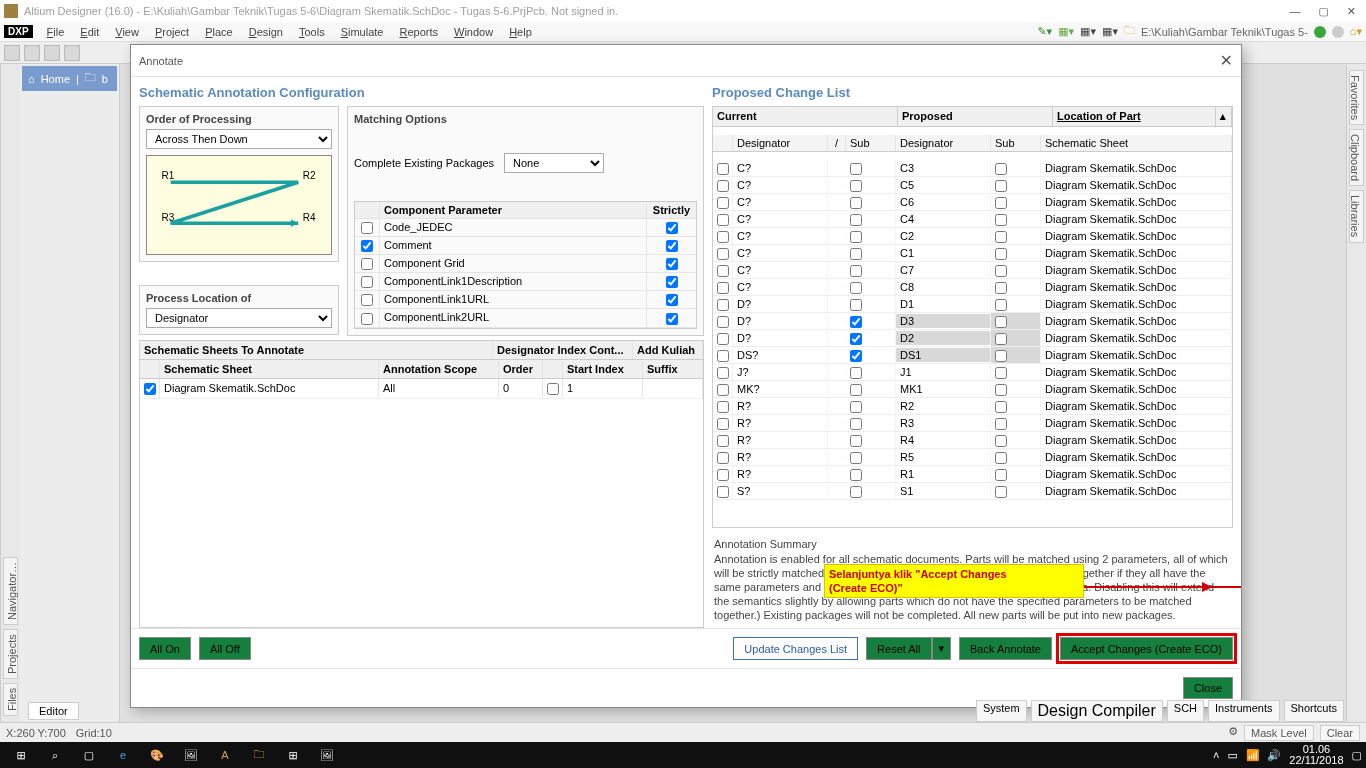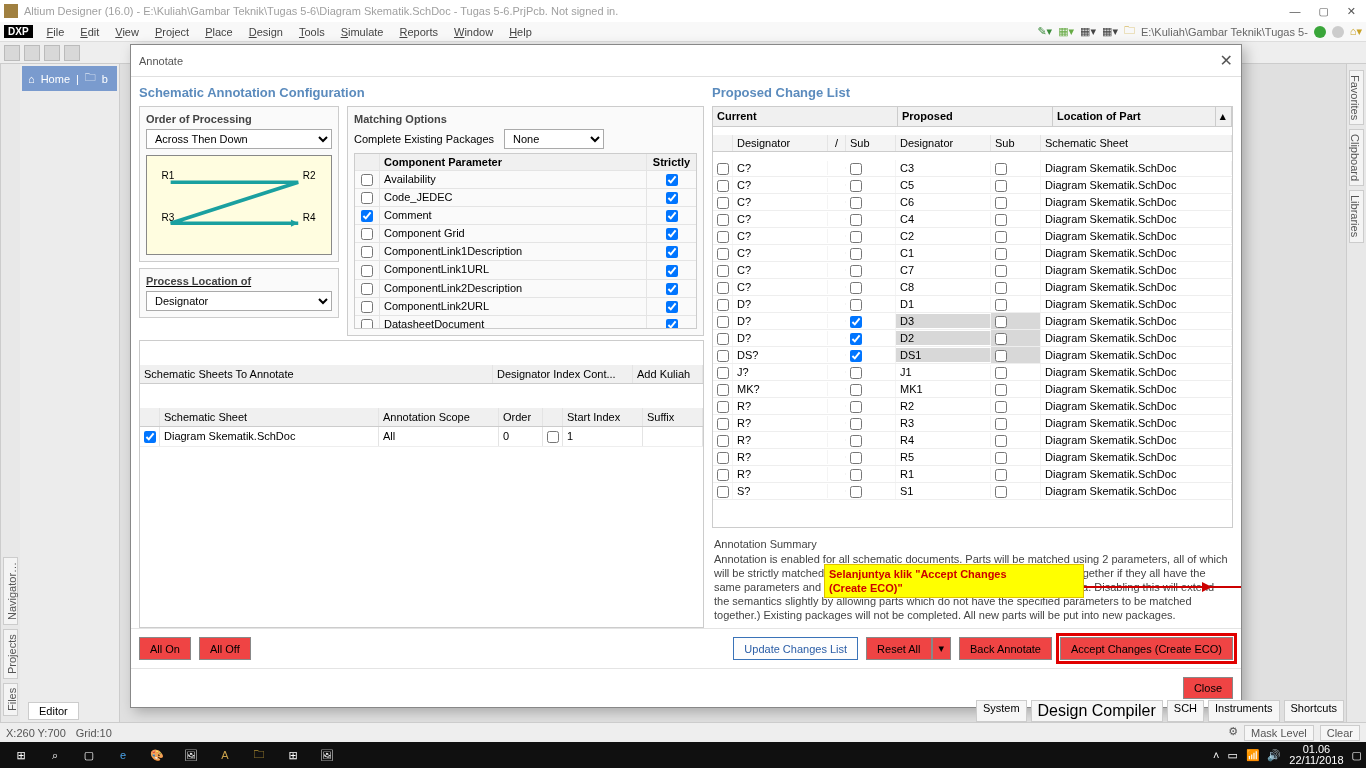"Matching Options" div.group { gap: none -> 24px }
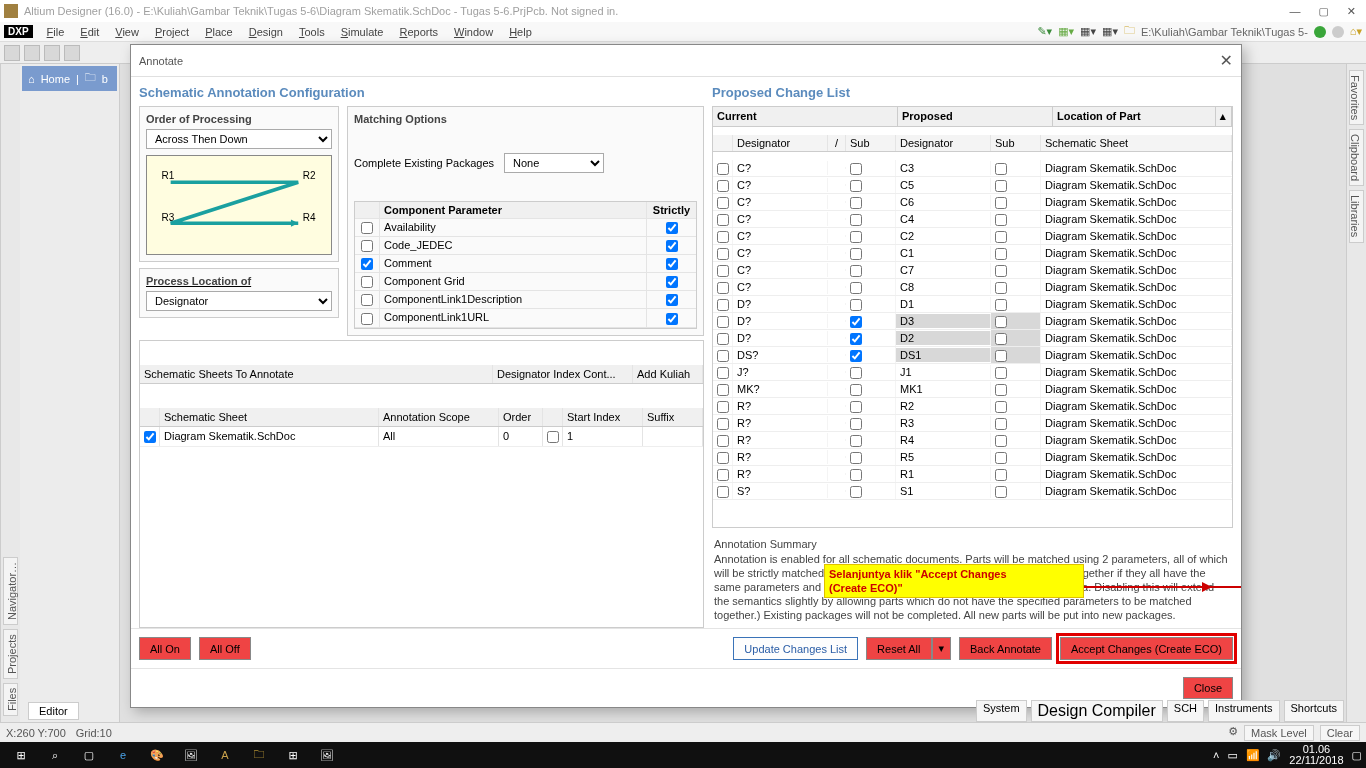"Location of Part" .pt-h-loc { text-decoration: none -> underline }
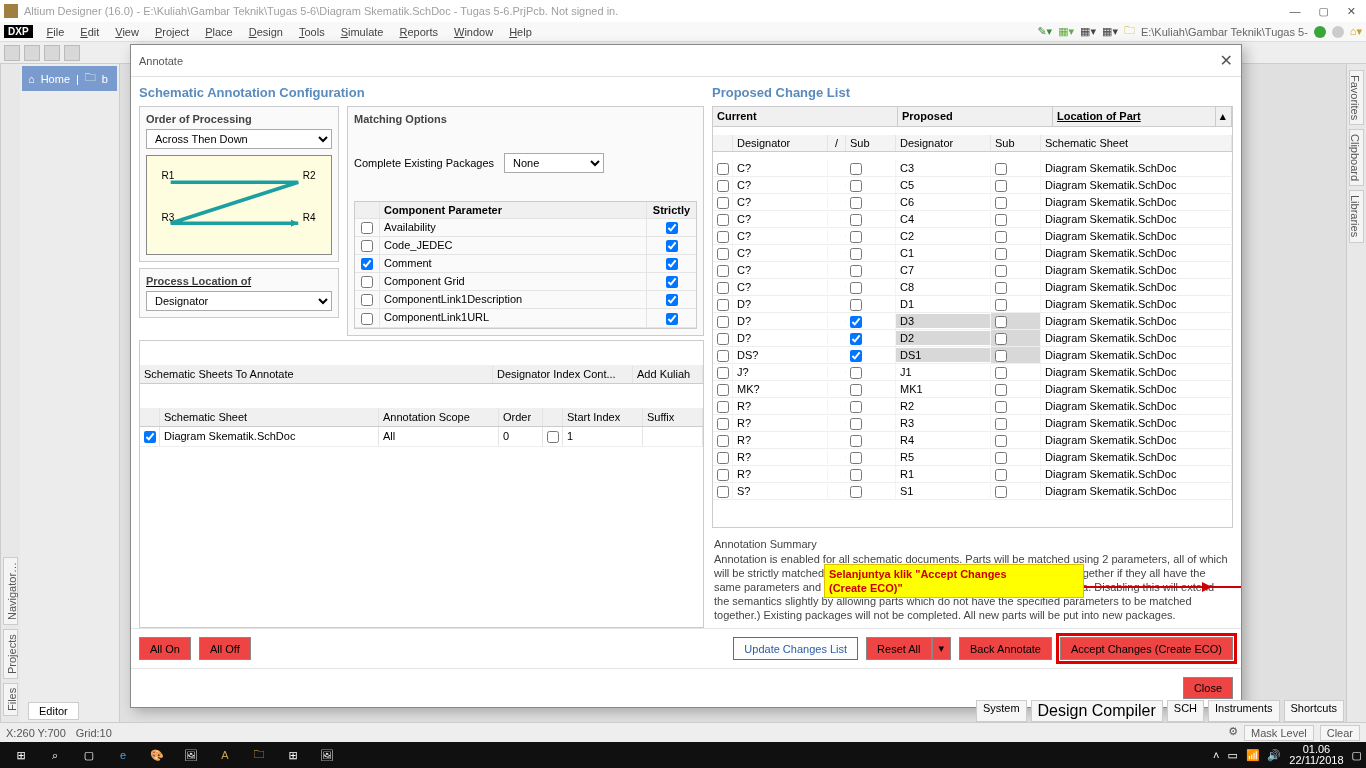"Availability" div.row { html: <div> <div><input></div> <div>Availability</div> <div><input></div> </div> -> none }
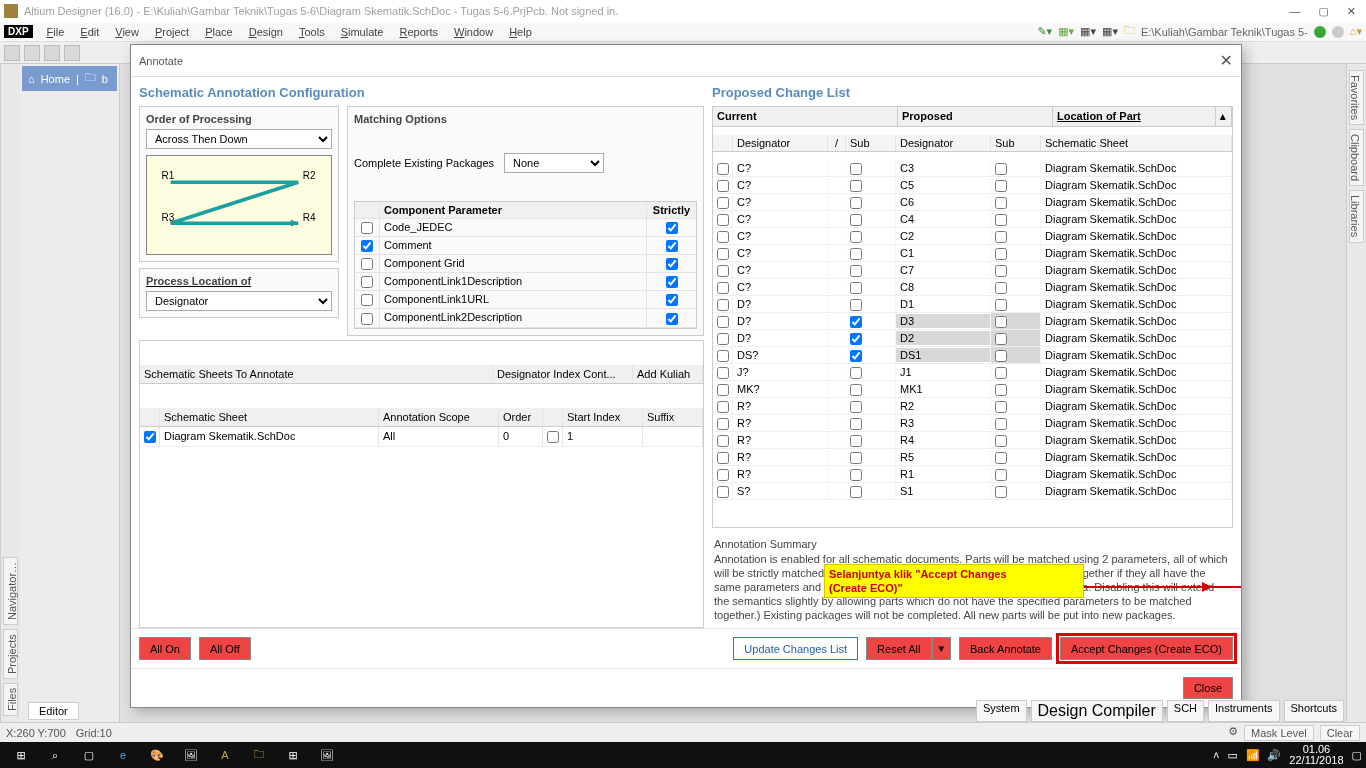"Process Location of" div.group { margin-top: 6px -> 23px; text-decoration: underline -> none }
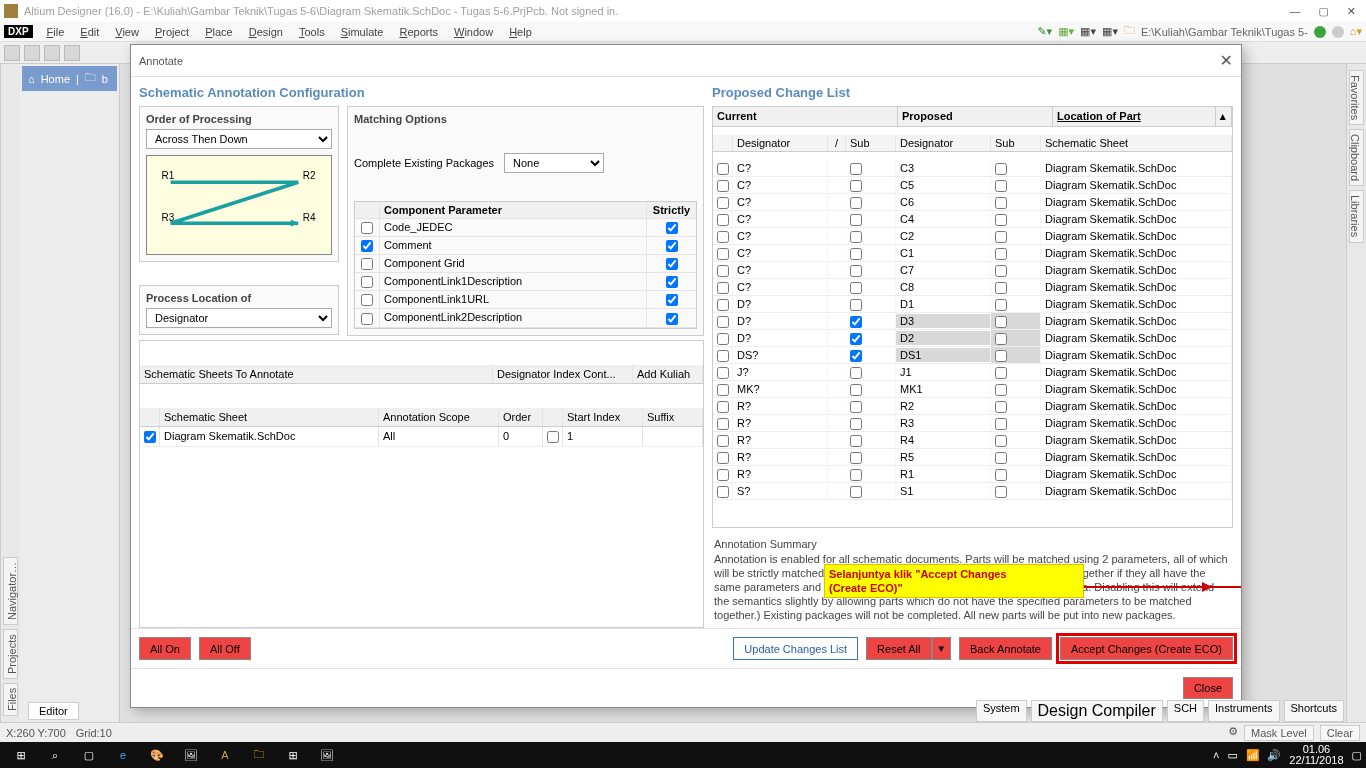"ComponentLink2Description" div.row { html: <div> <div><input></div> <div>ComponentLink2Description</div> <div><input></div> </div> -> none }
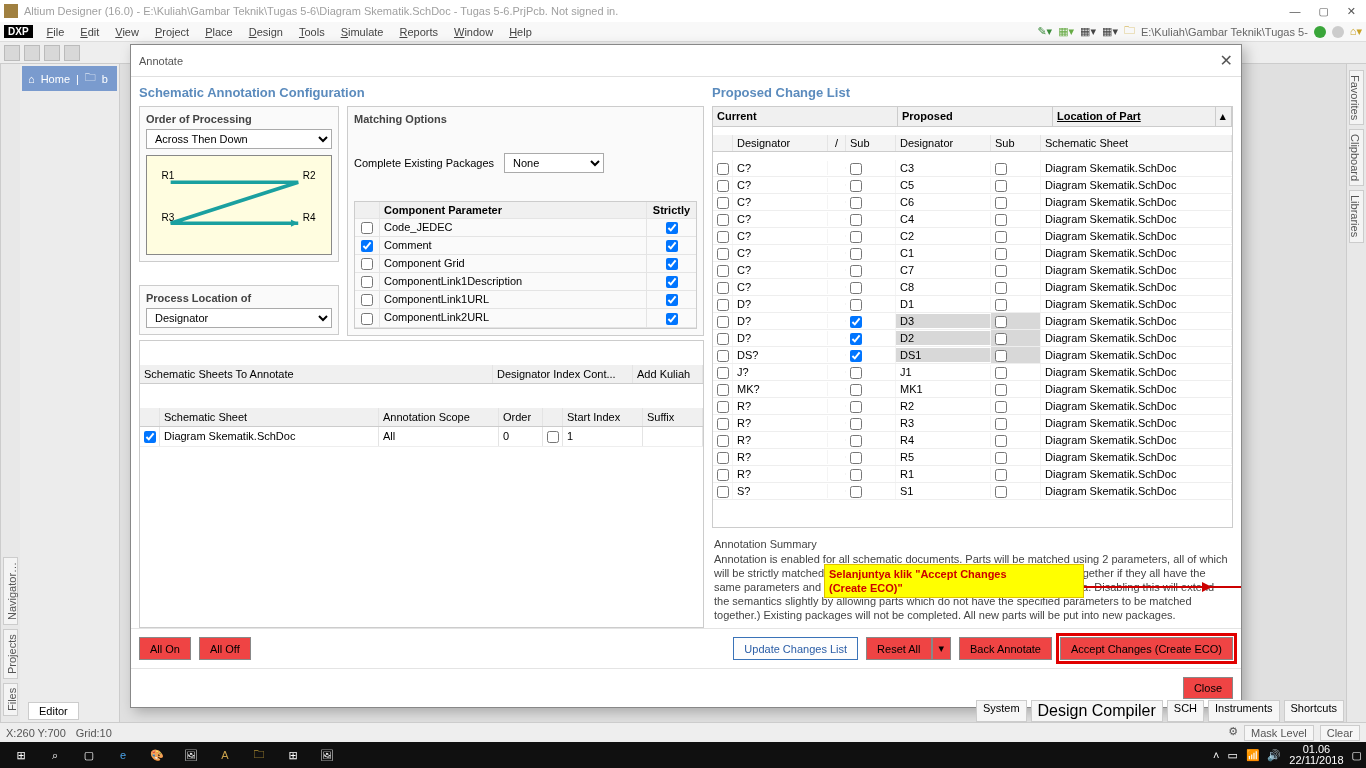"Schematic Sheets To Annotate" .sheets-table .hdr { font-weight: normal -> bold; margin-top: 24px -> none }
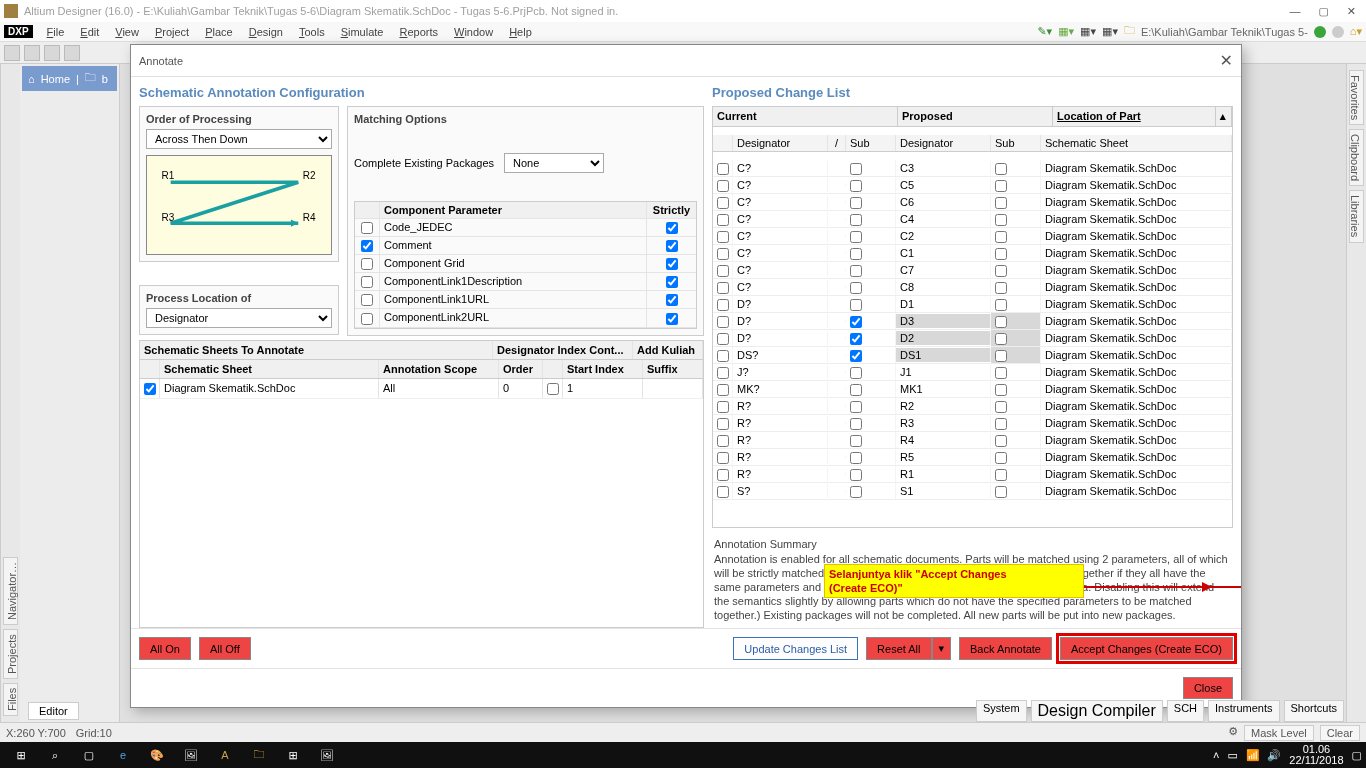"All On" .btn { background: #ef4444 -> #15803d }
